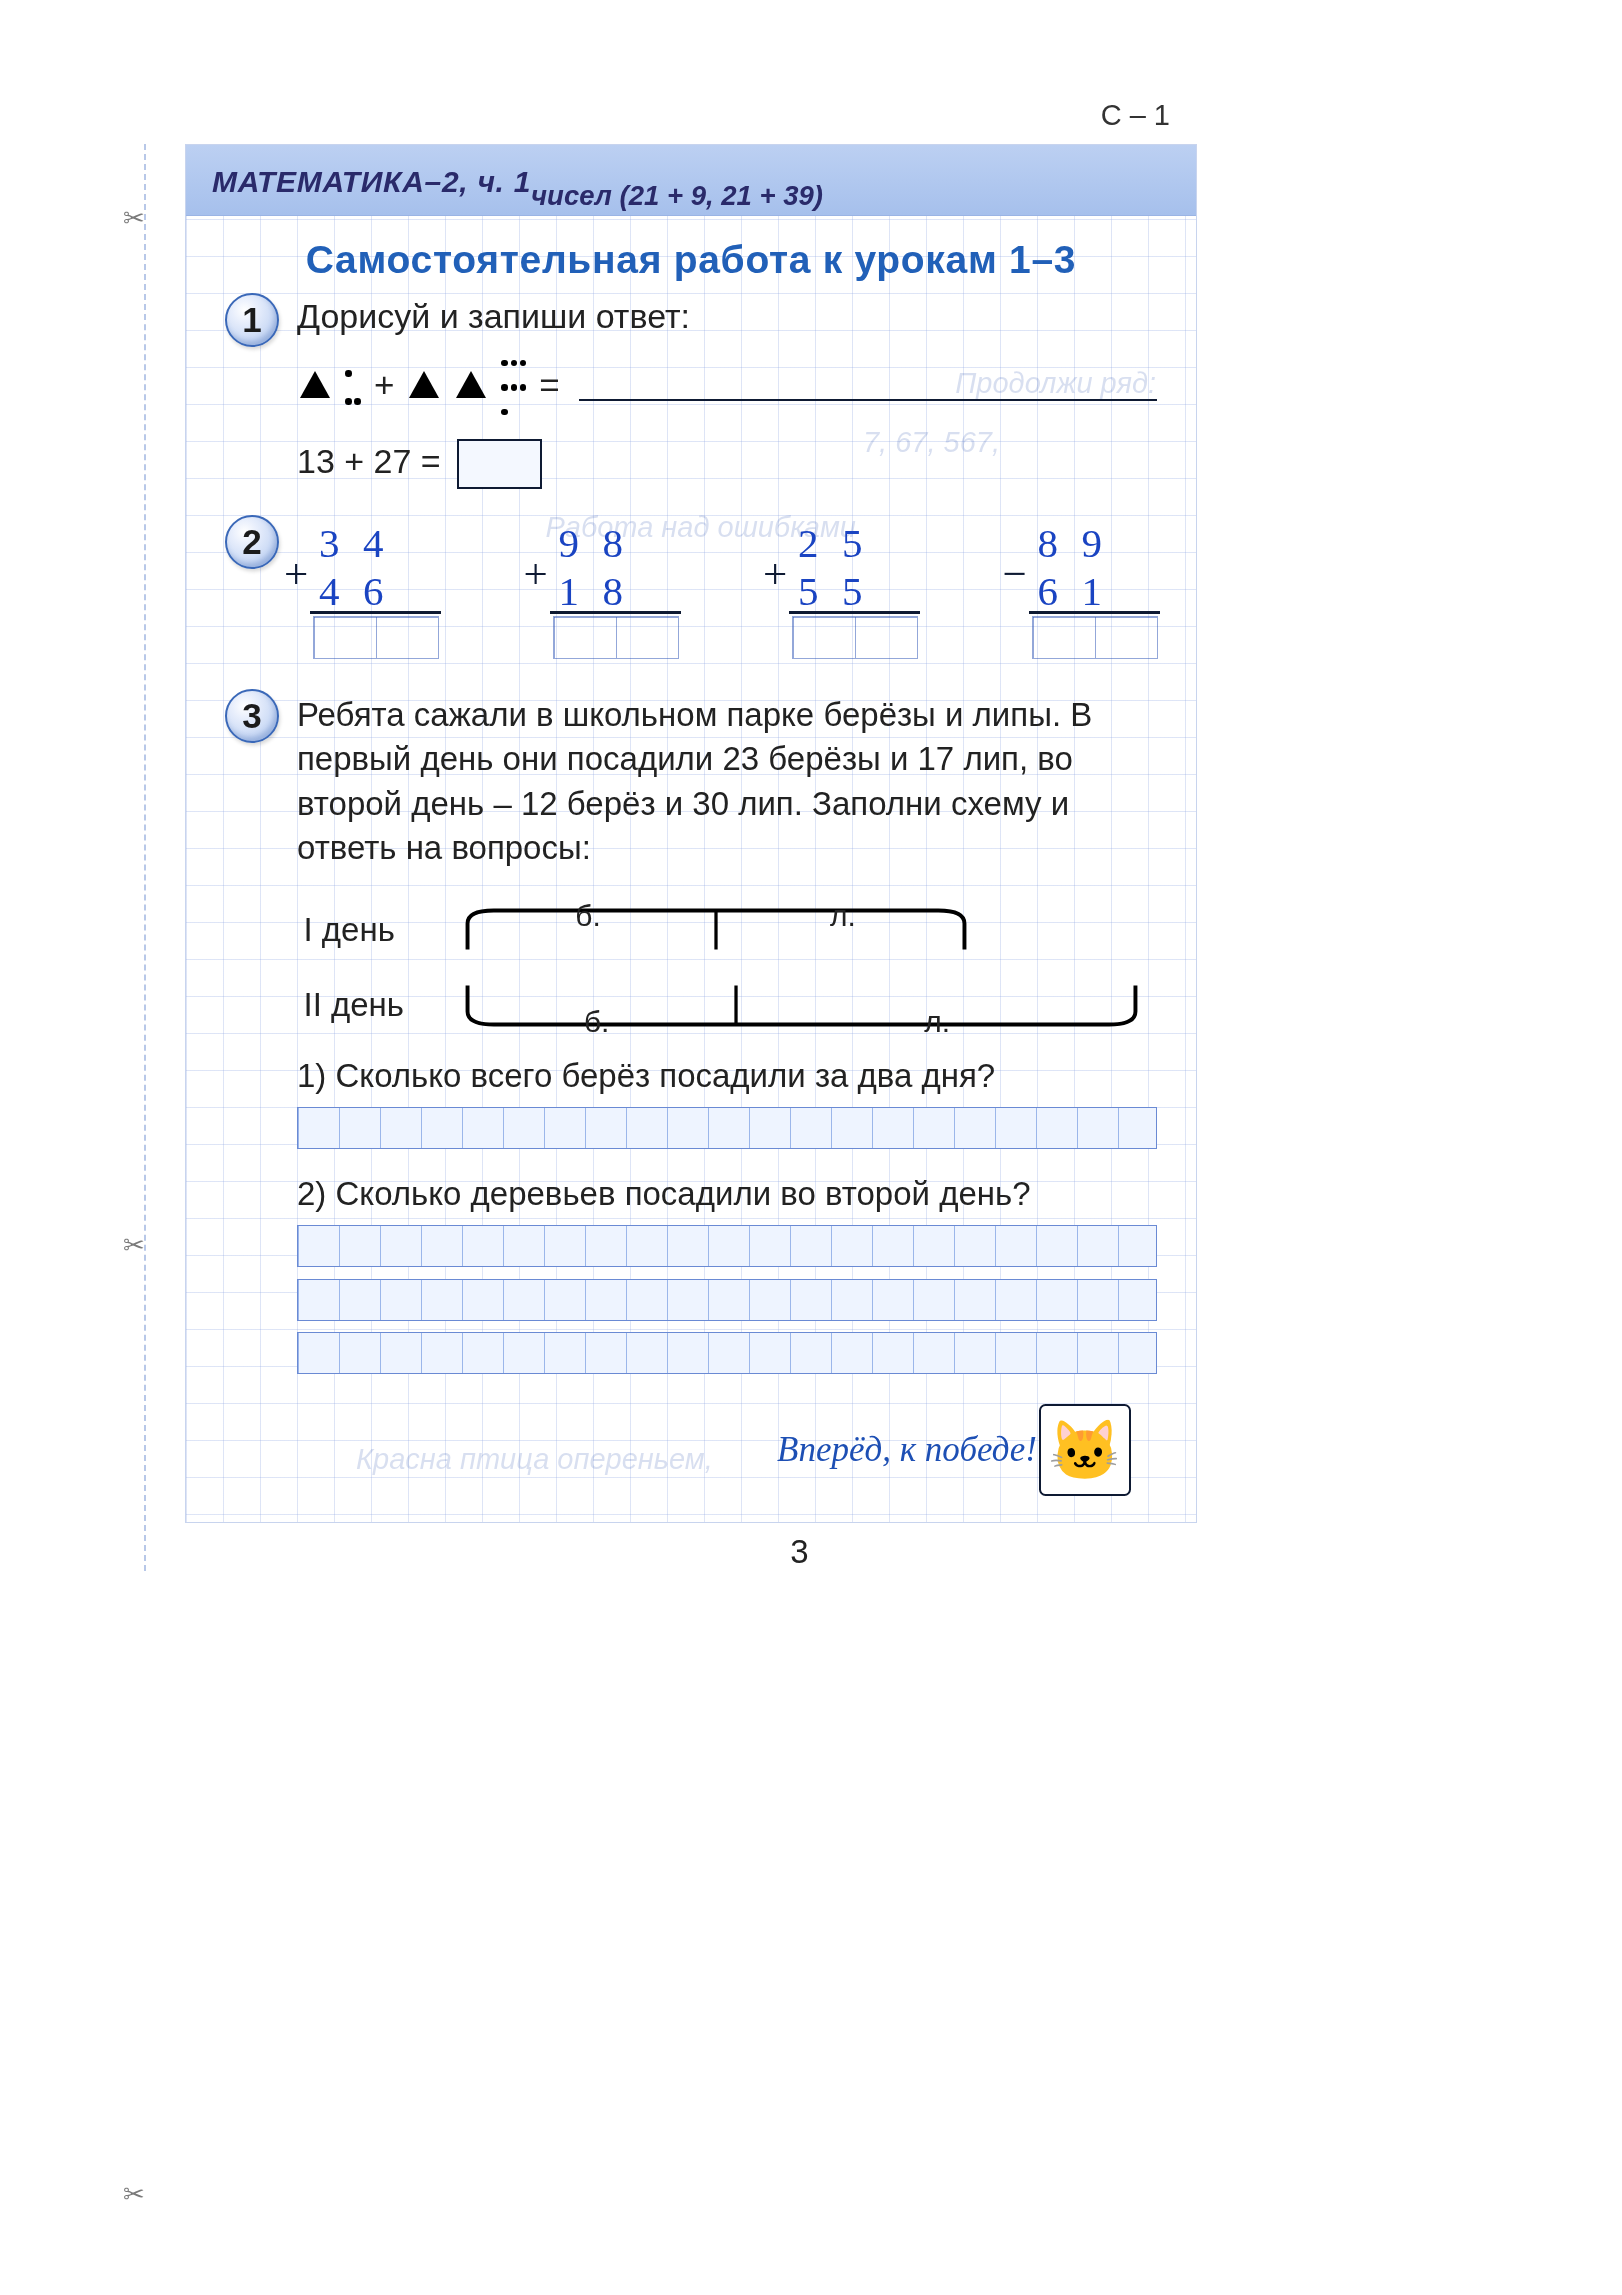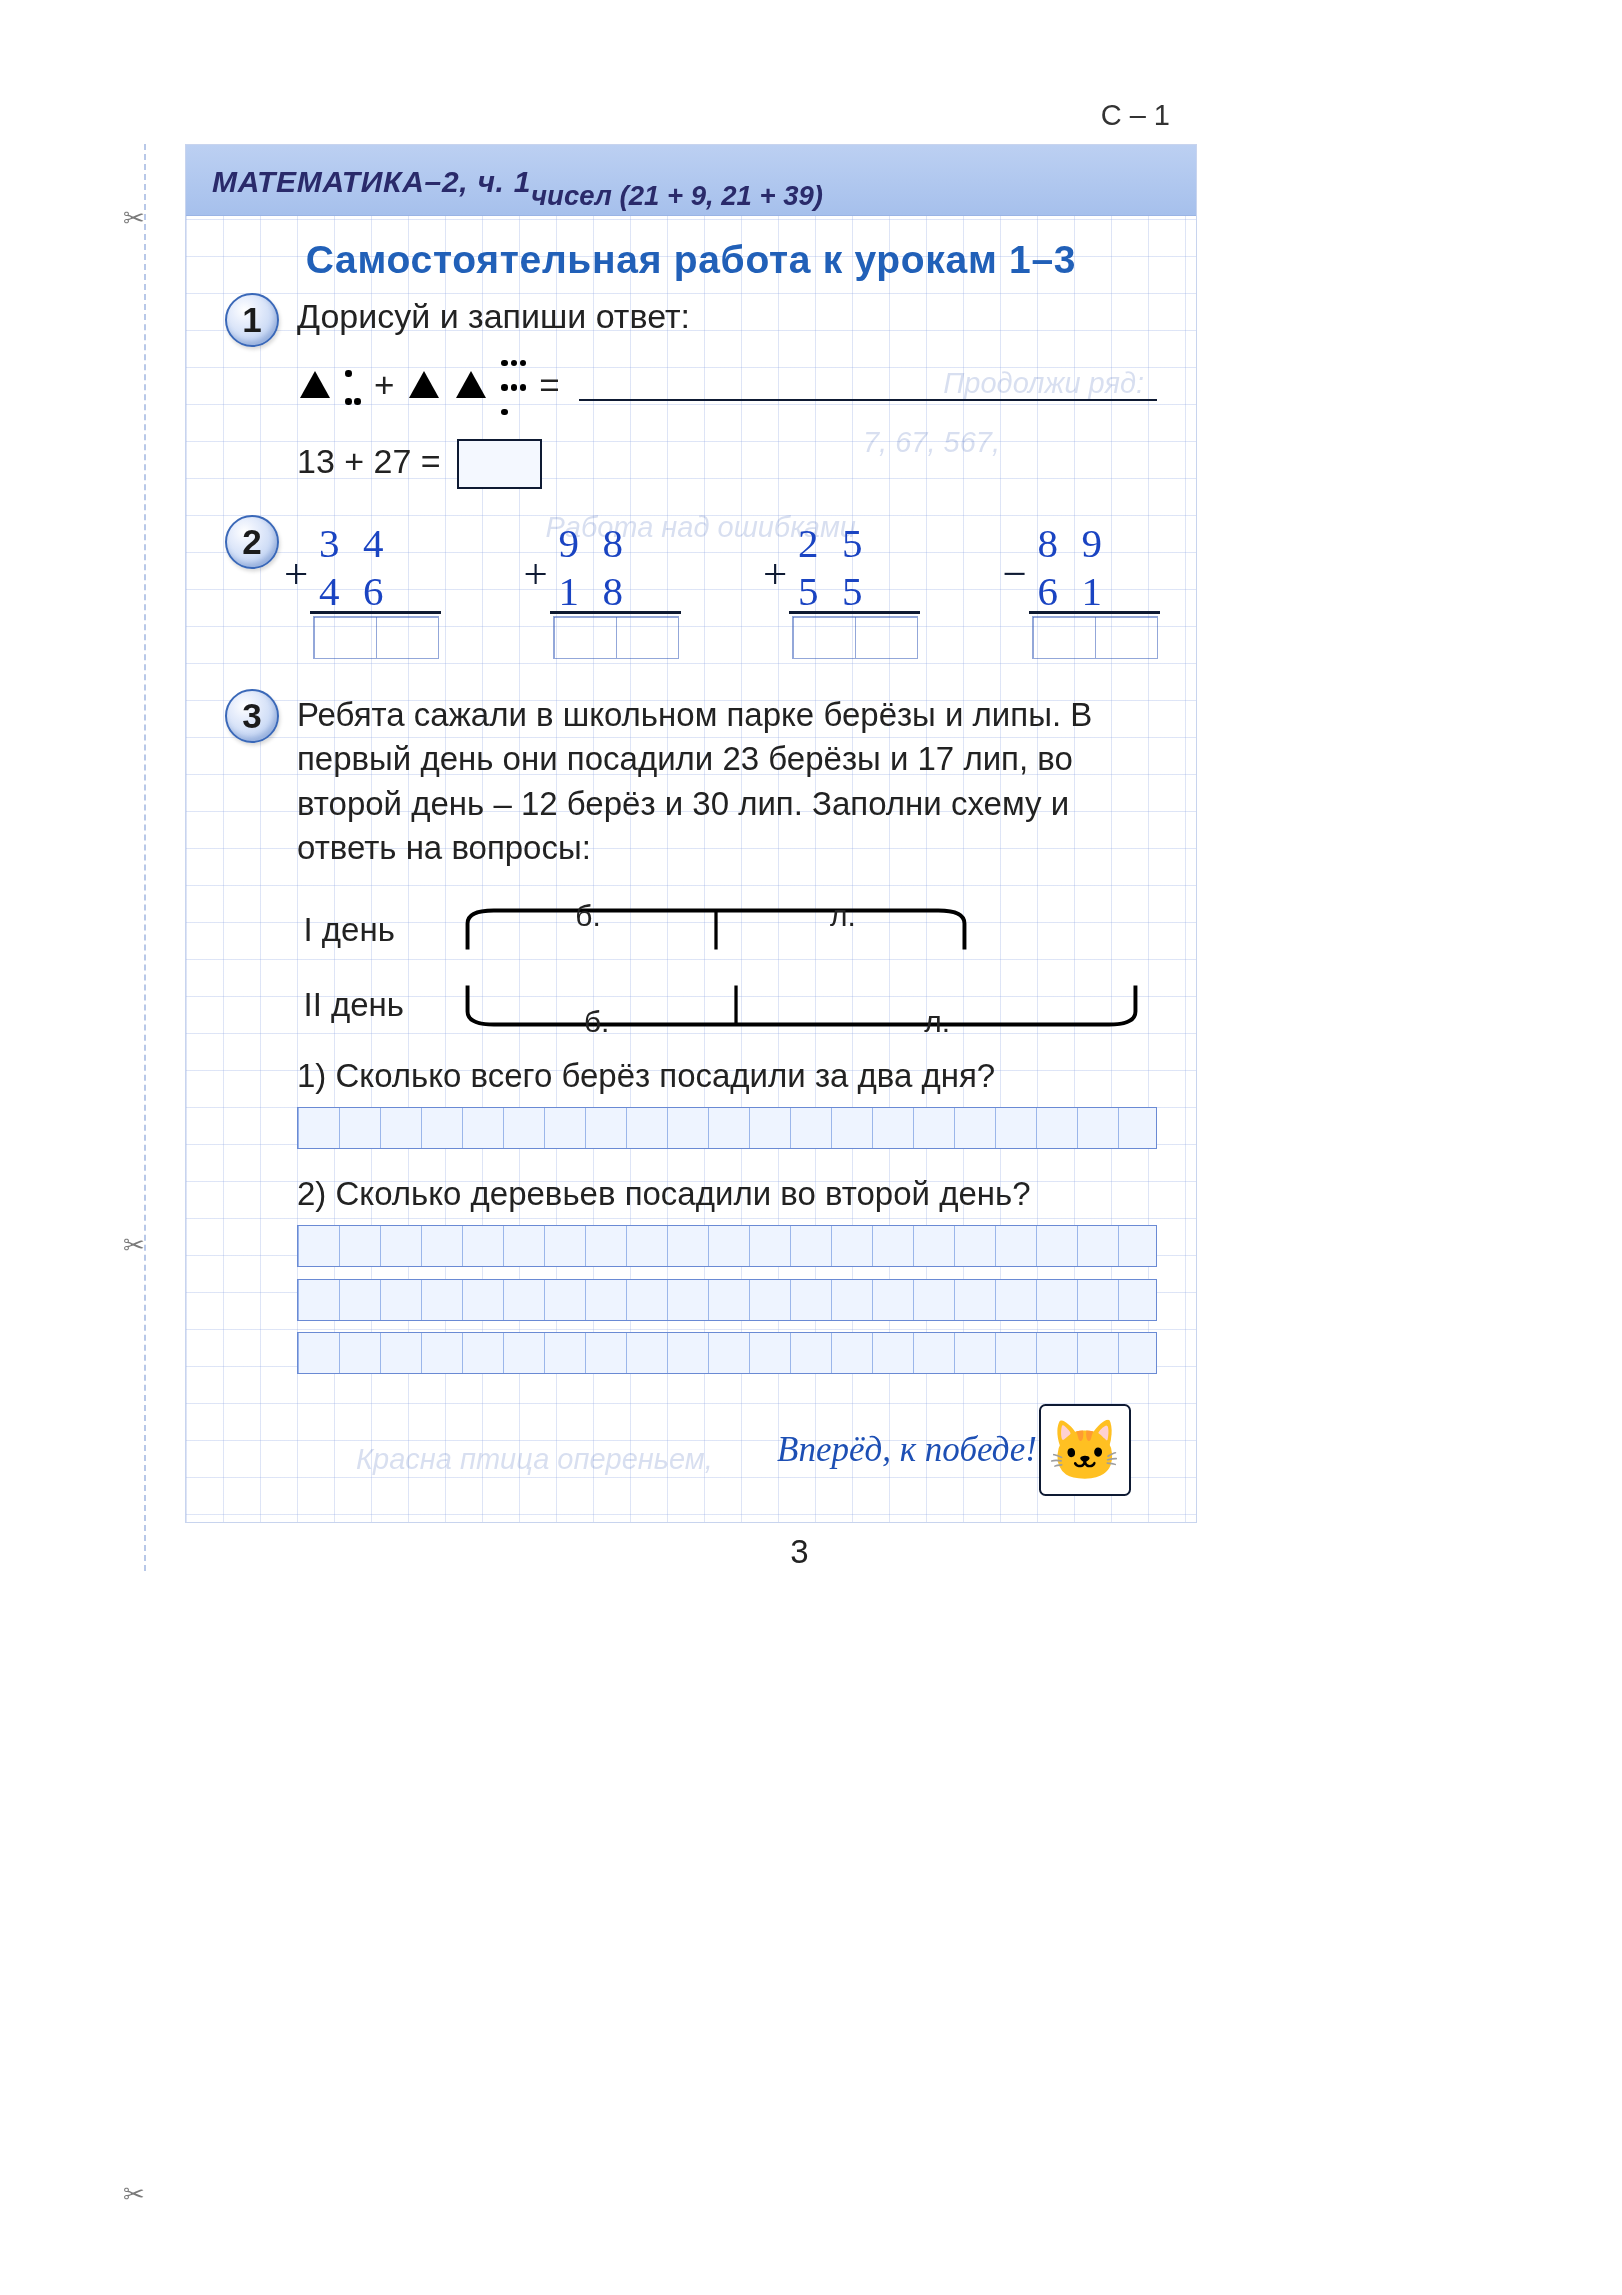"Продолжи ряд:" span.ghost { right: 52px -> 40px }
